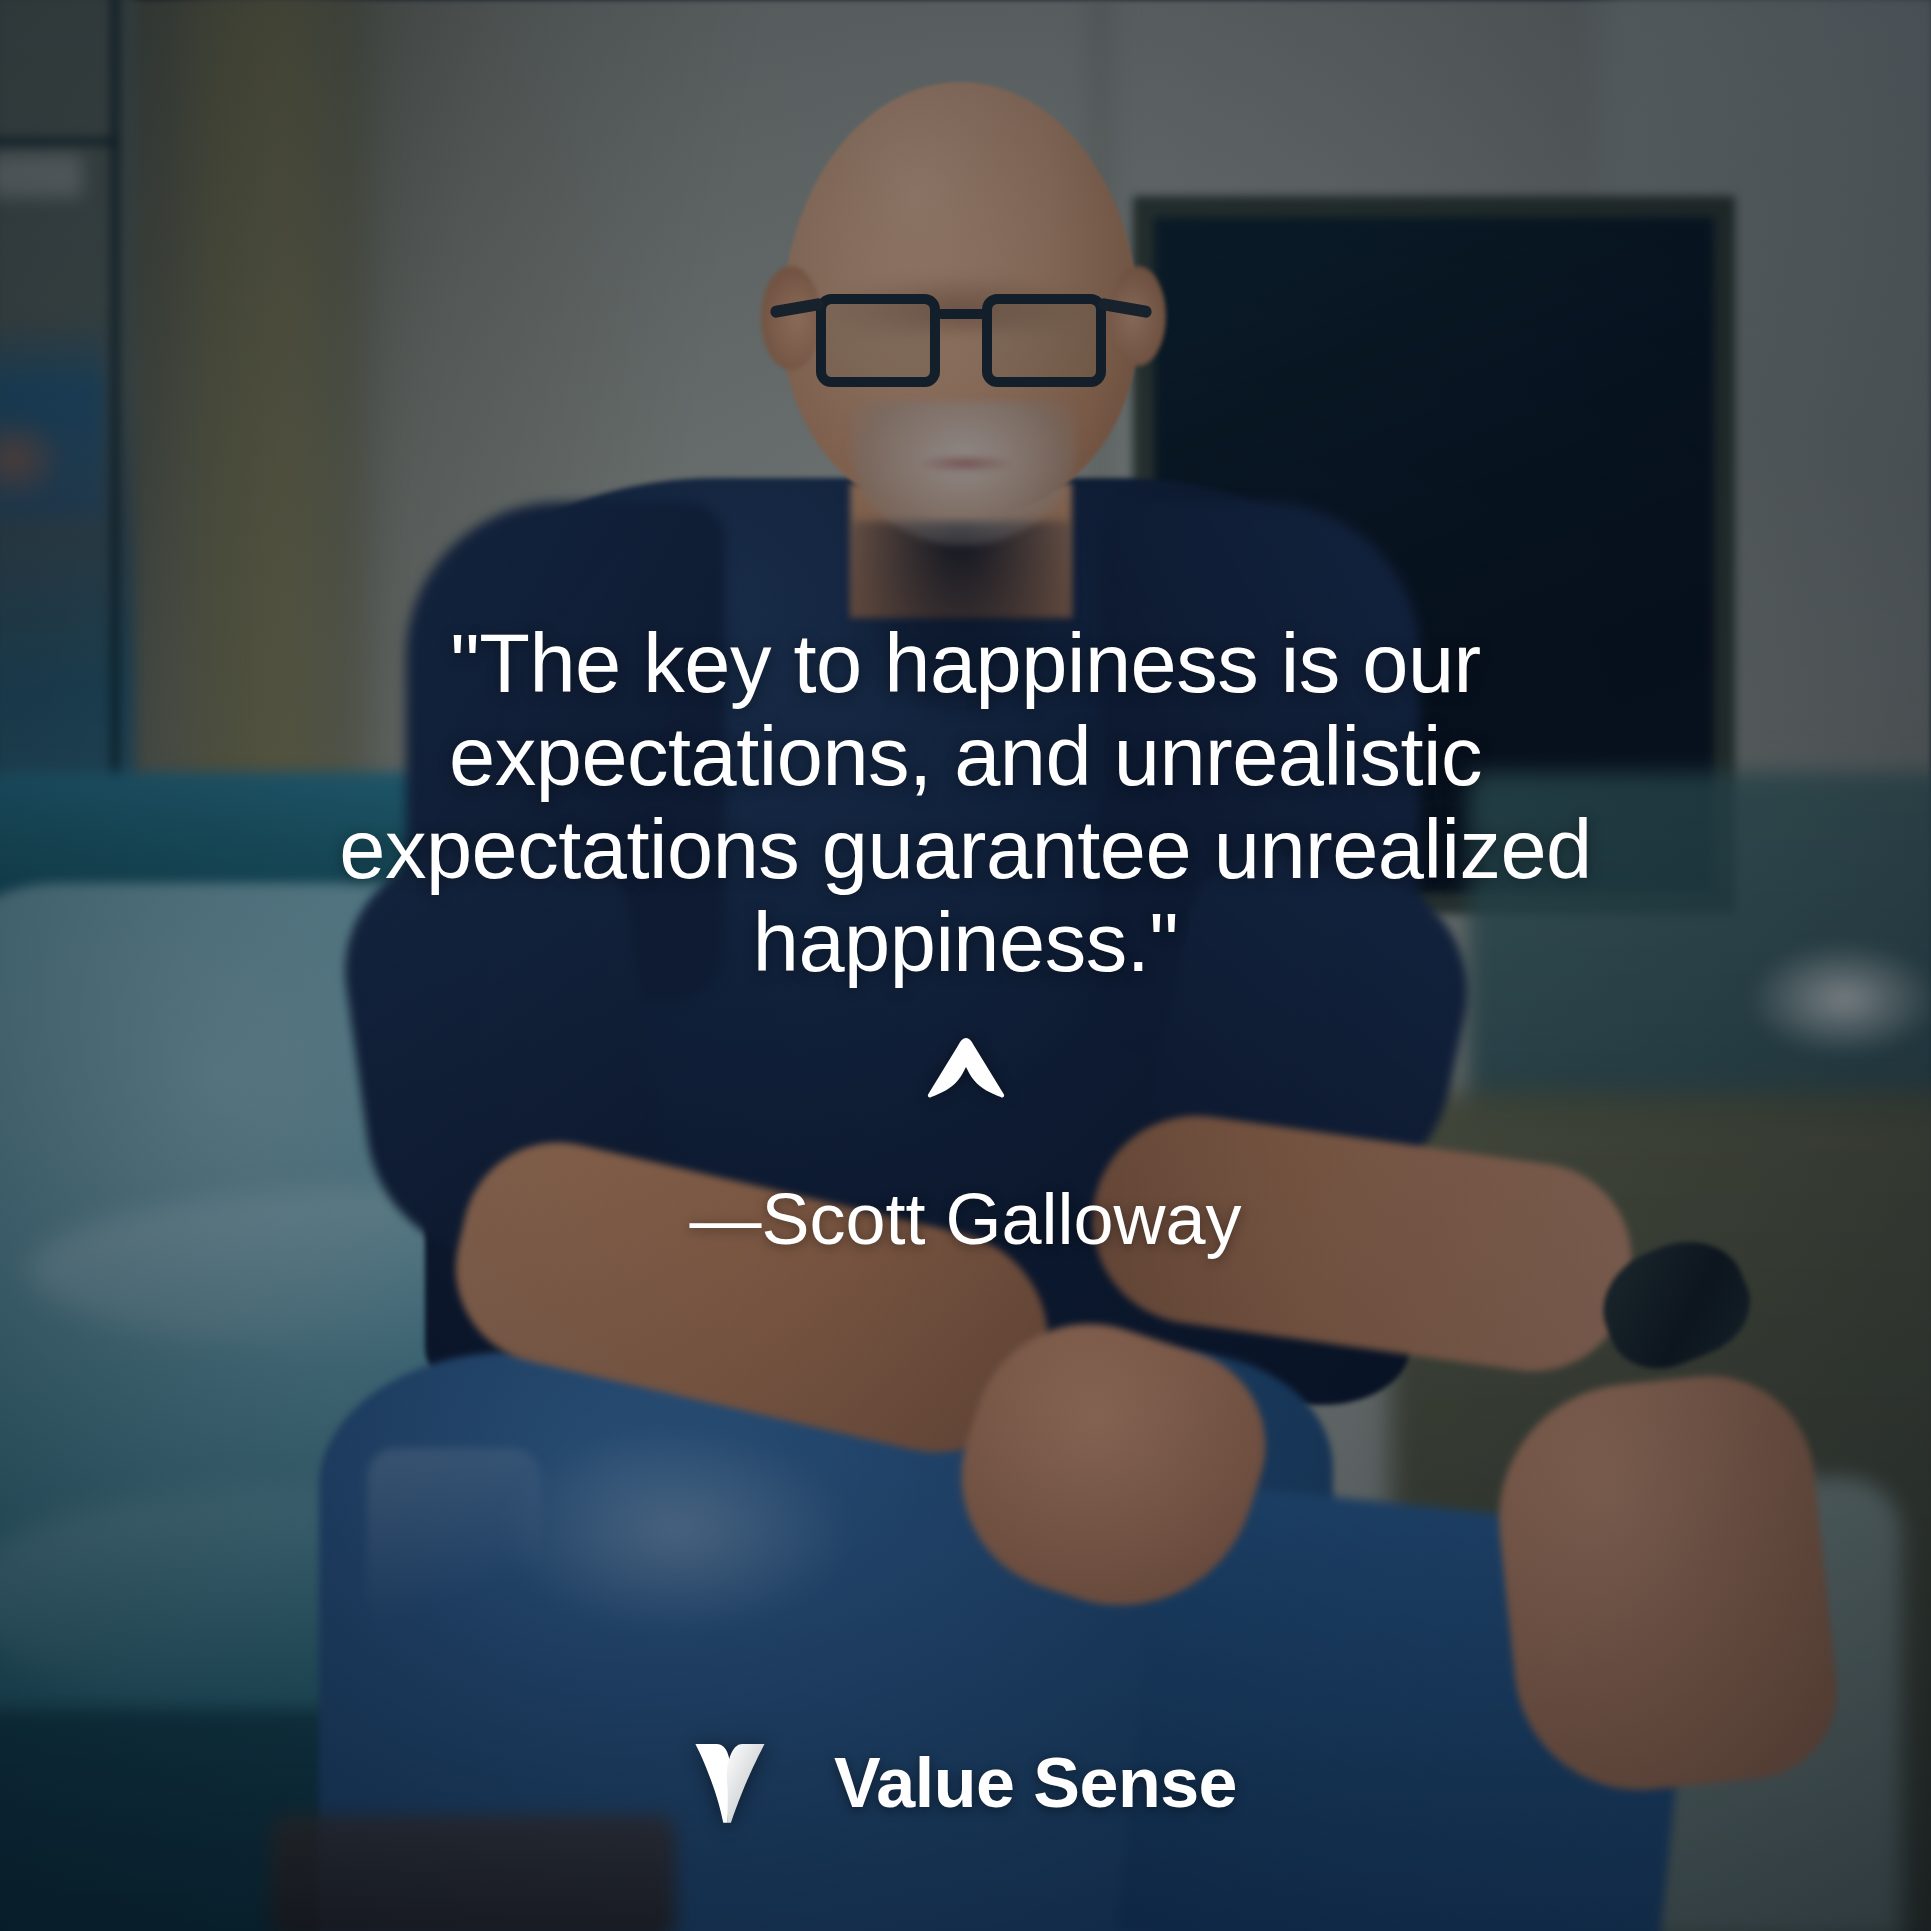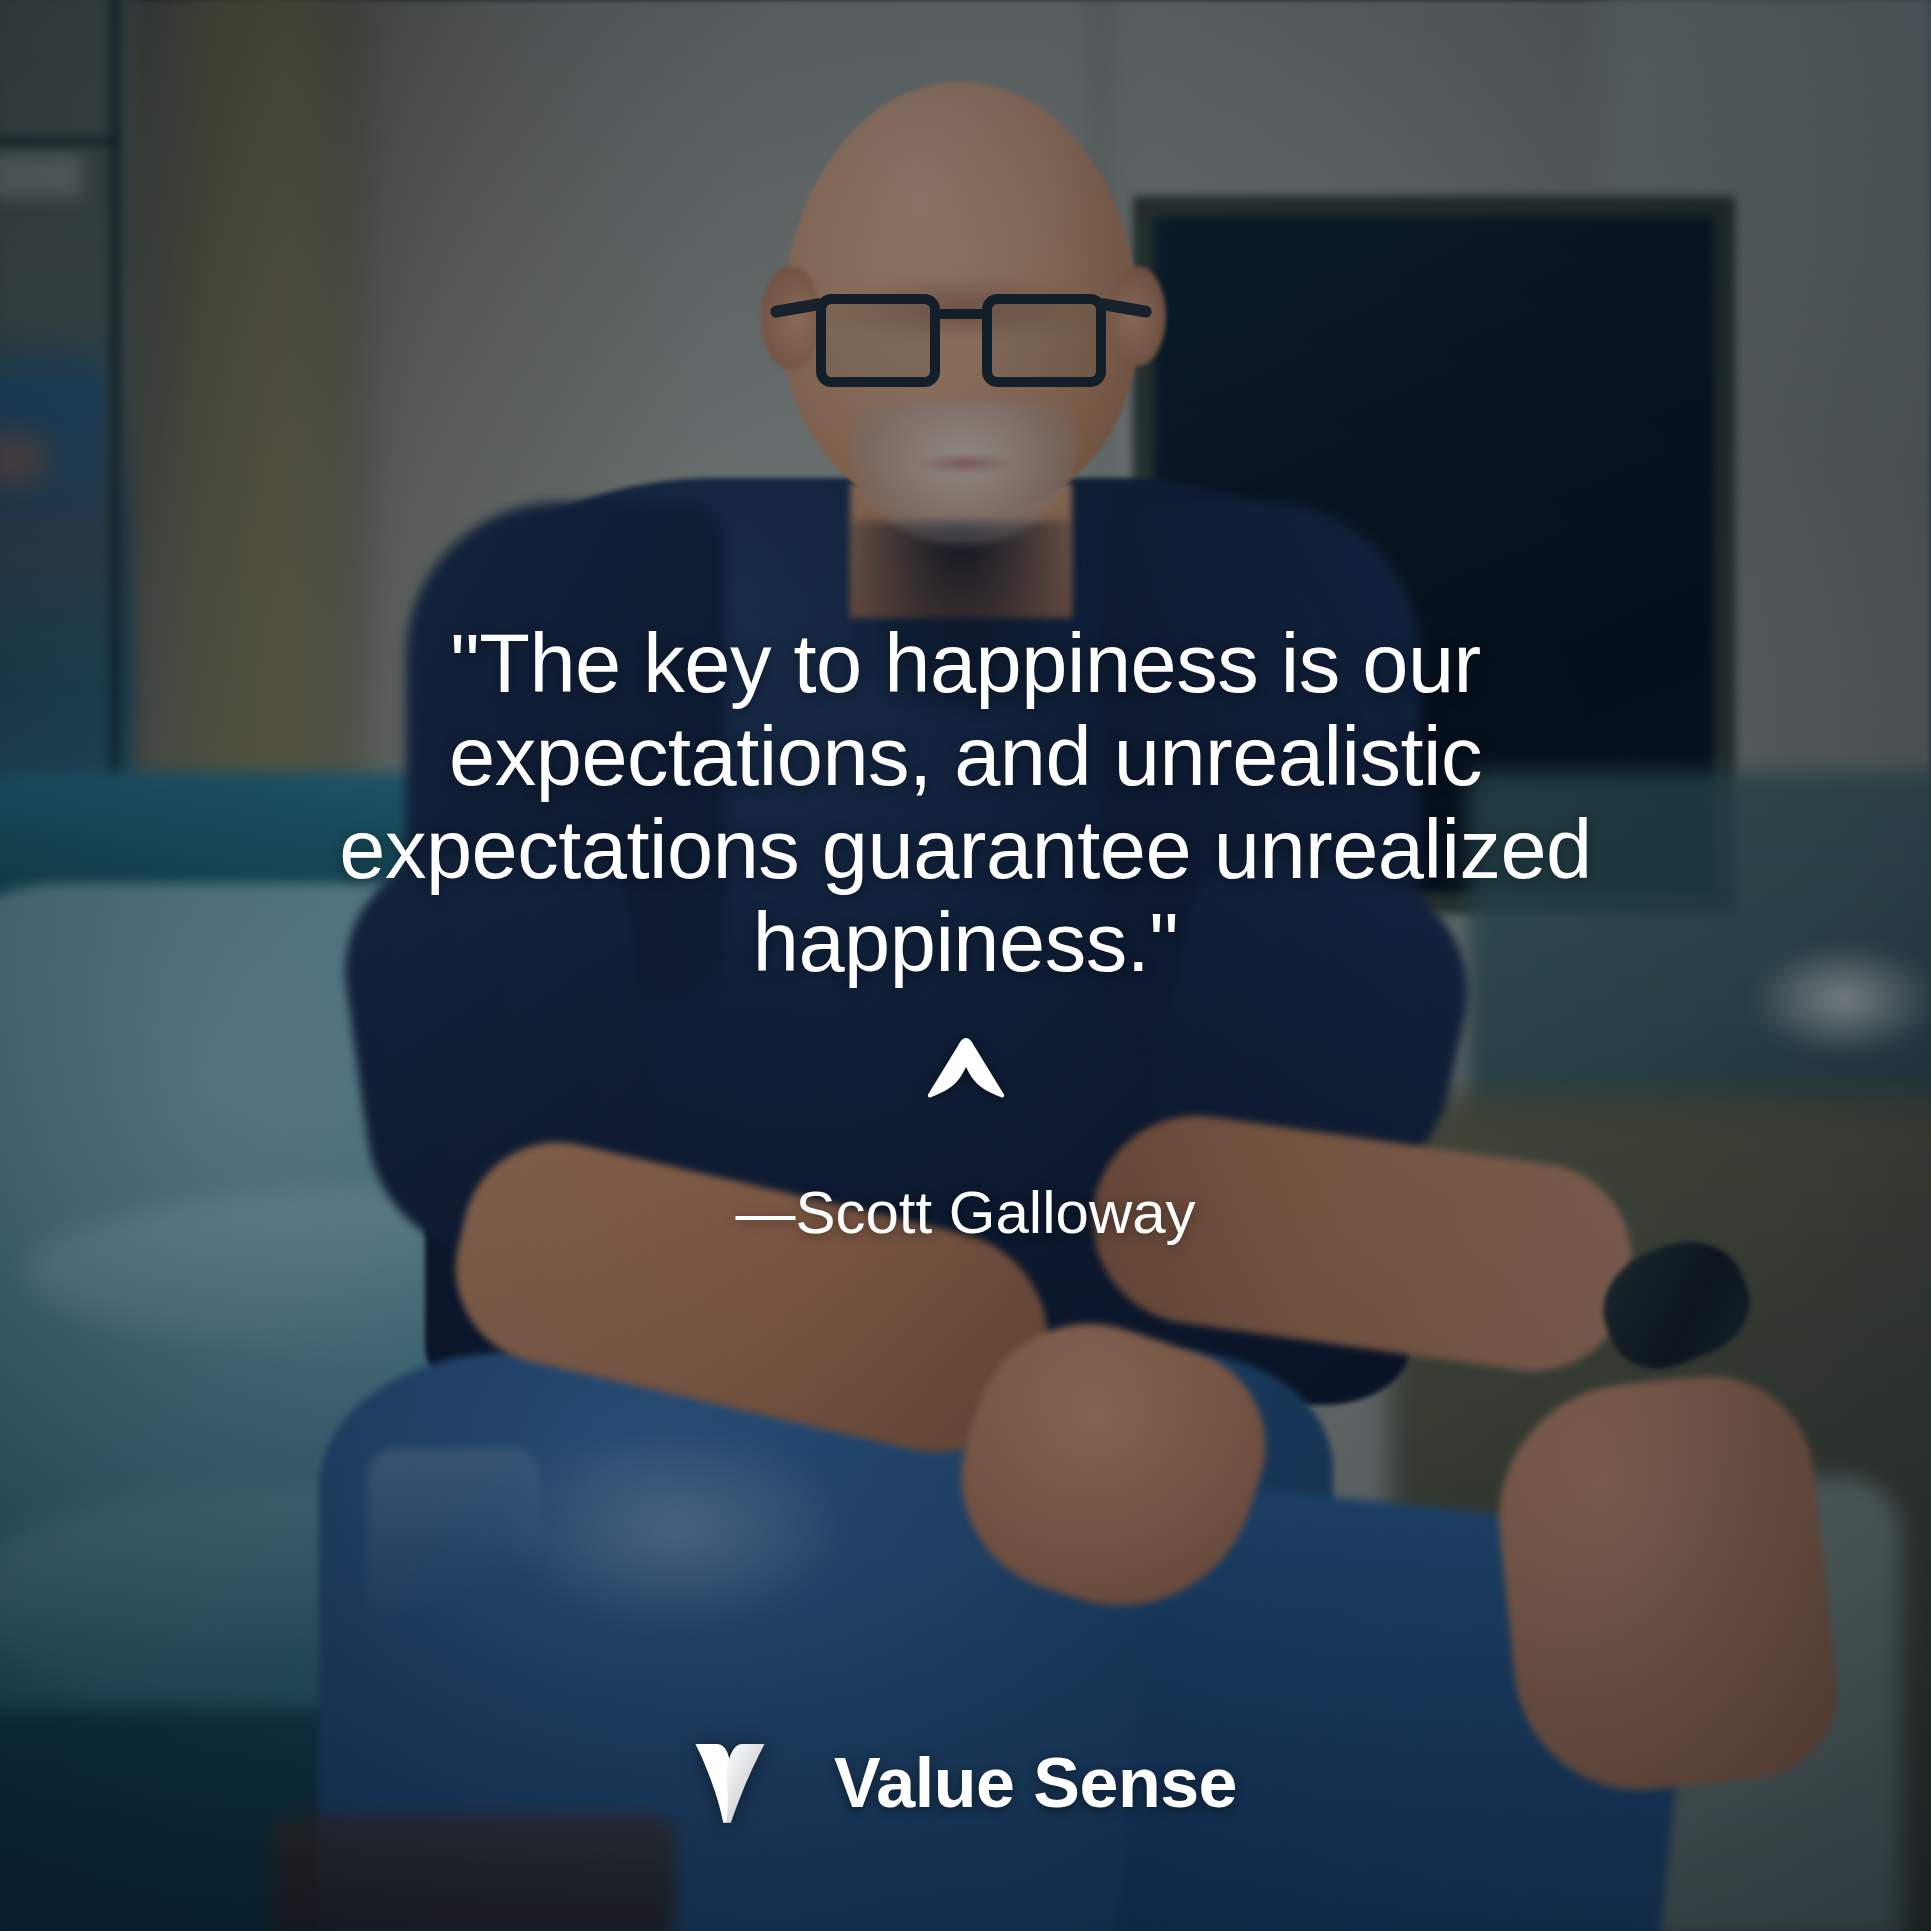"—Scott Galloway" .attribution { font-size: 60px -> 72px }
